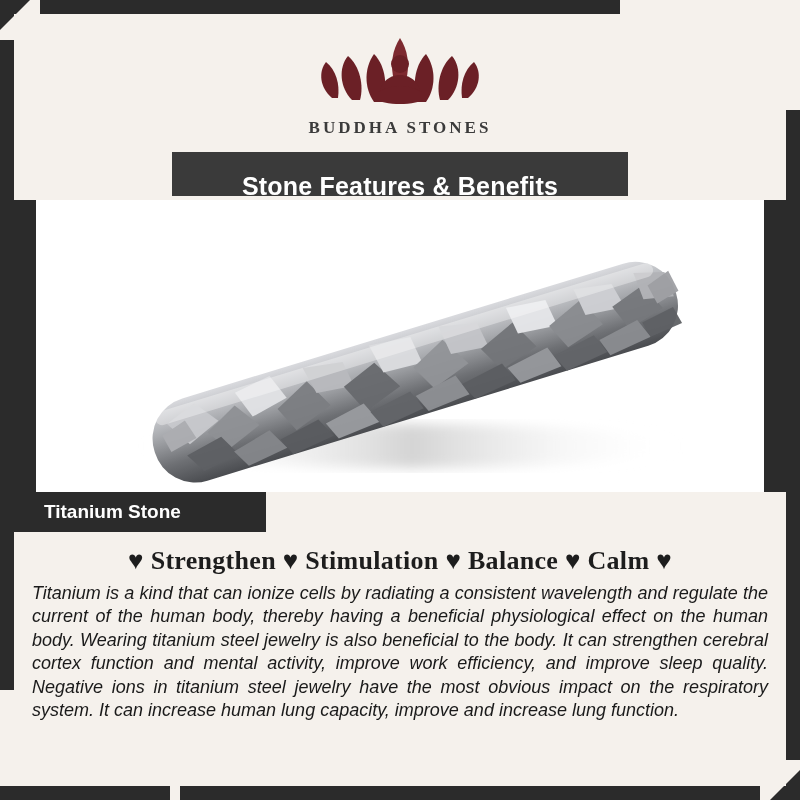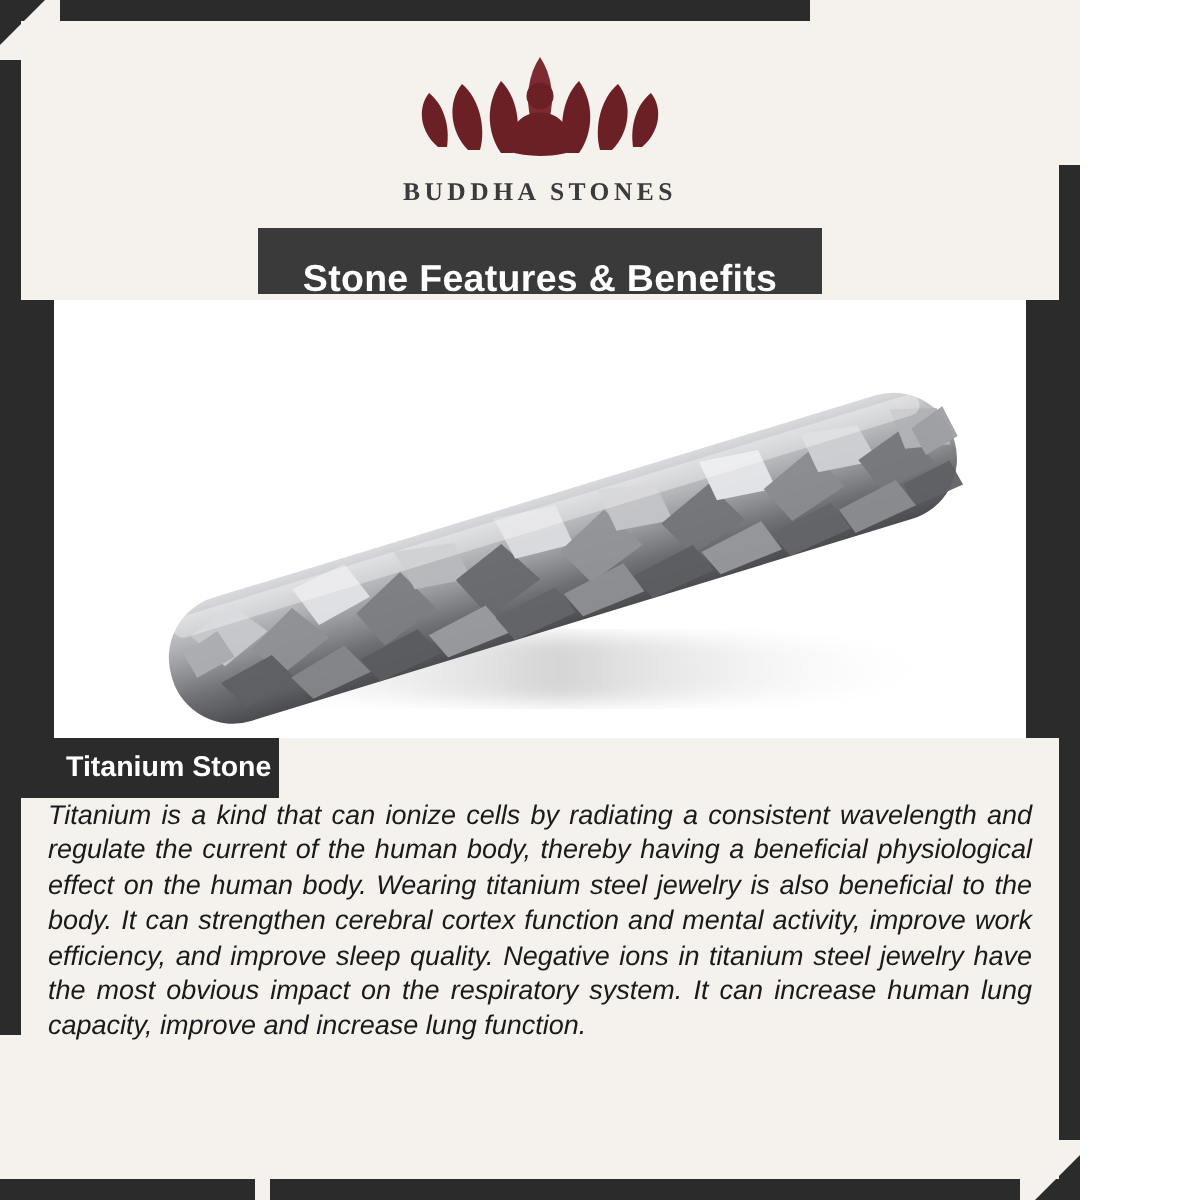"BUDDHA STONES" #page { width: 720px -> 800px }
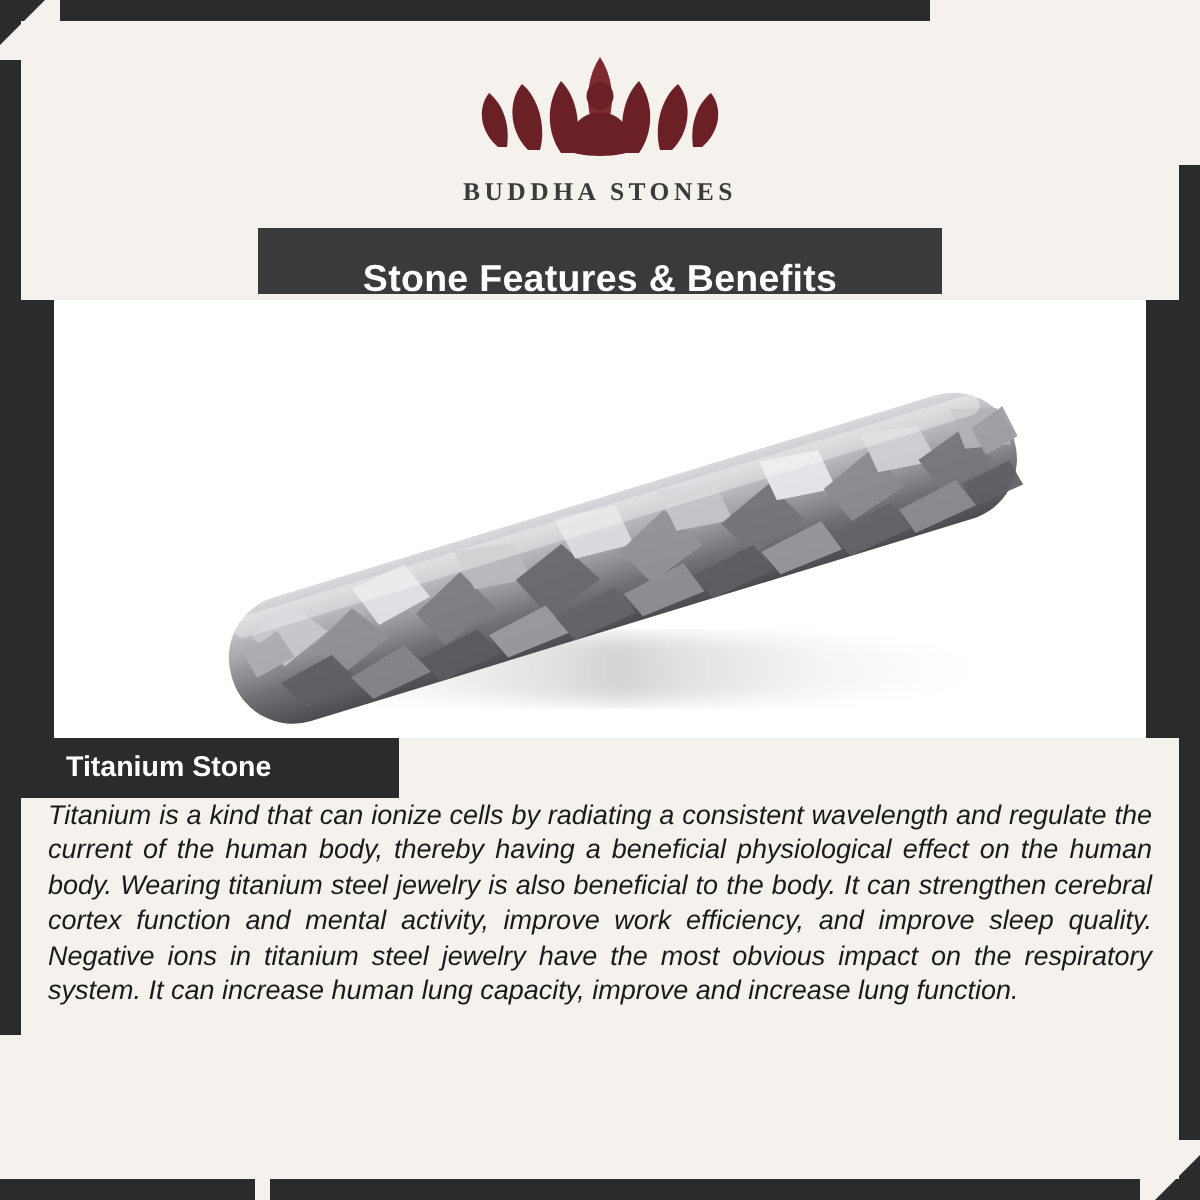"♥ Strengthen ♥ Stimulation ♥" div.benefits { html: none -> <div>♥ Strengthen ♥ Stimulation ♥ Balance ♥ Calm ♥</div> }
